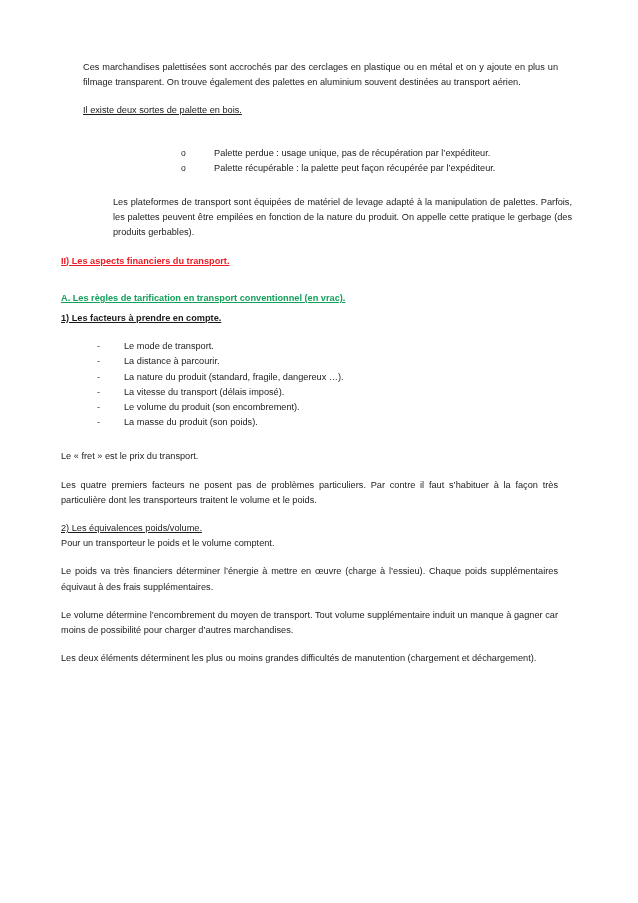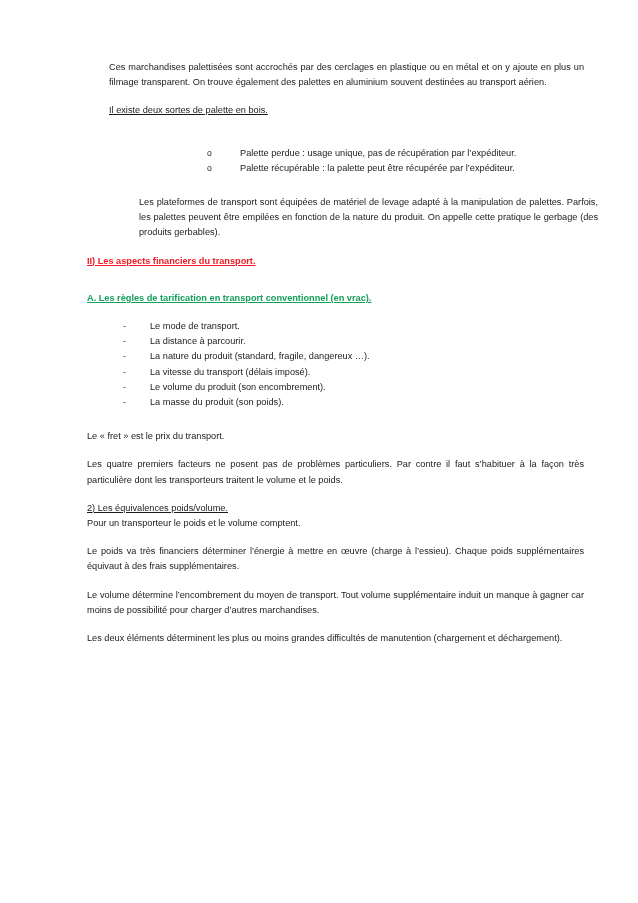"Ces marchandises palettisées sont" .content { left: 87px -> 61px }
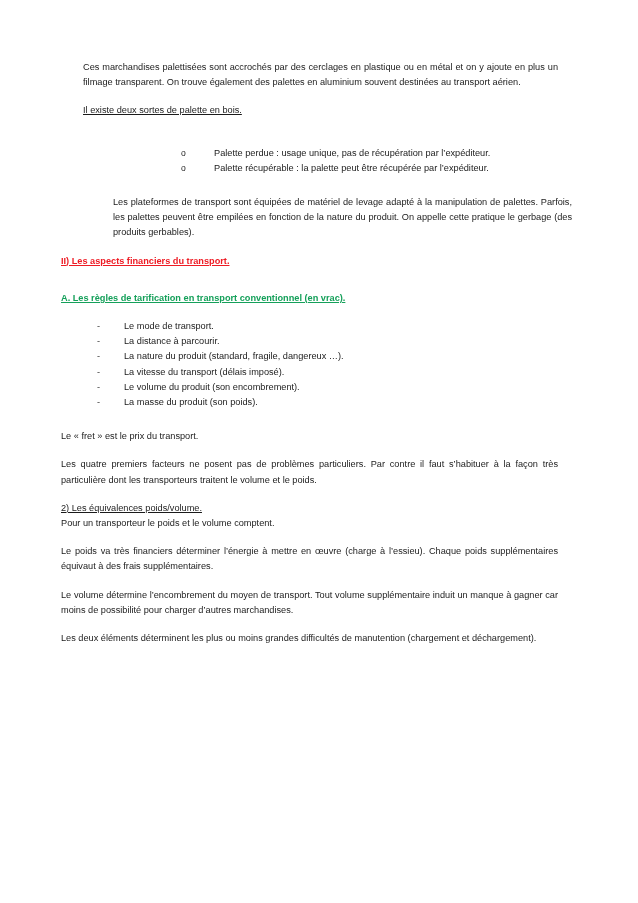"Palette récupérable : la palette" span { text: être -> façon }
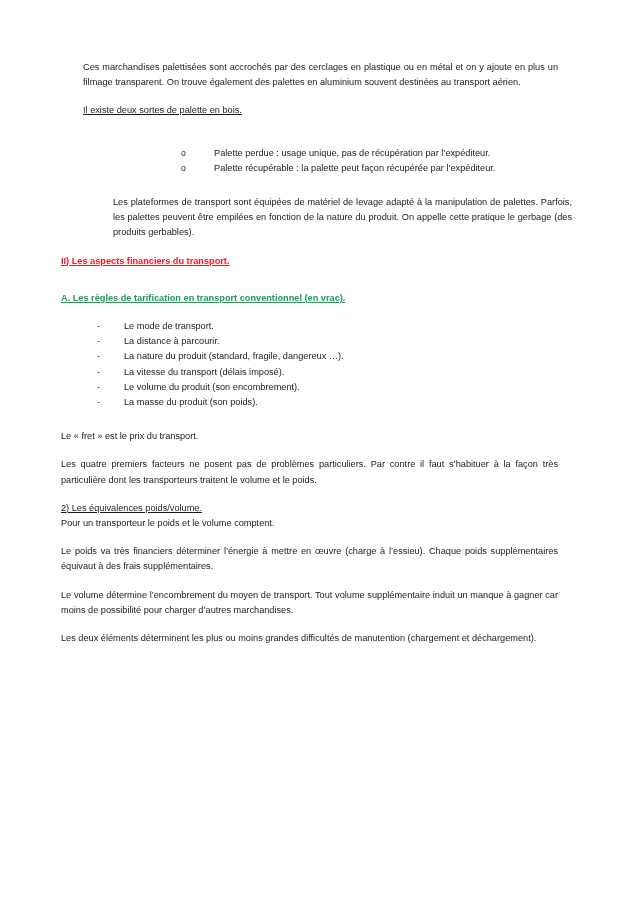"A. Les règles de tarification" .h-green { margin-bottom: 13px -> 5px }
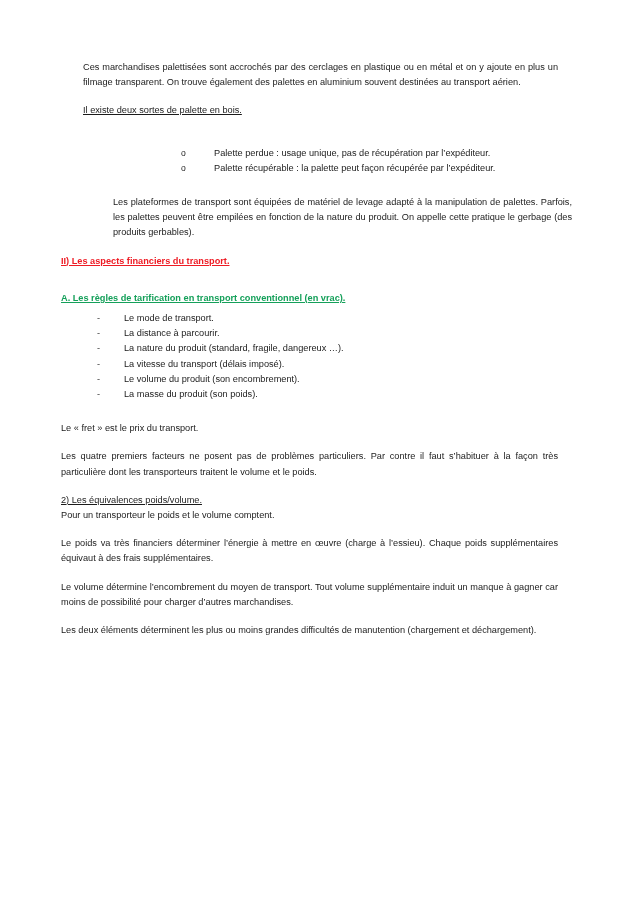"1) Les facteurs à prendre" div.h-black { html: none -> <div>1) Les facteurs à prendre en compte.</div> }
